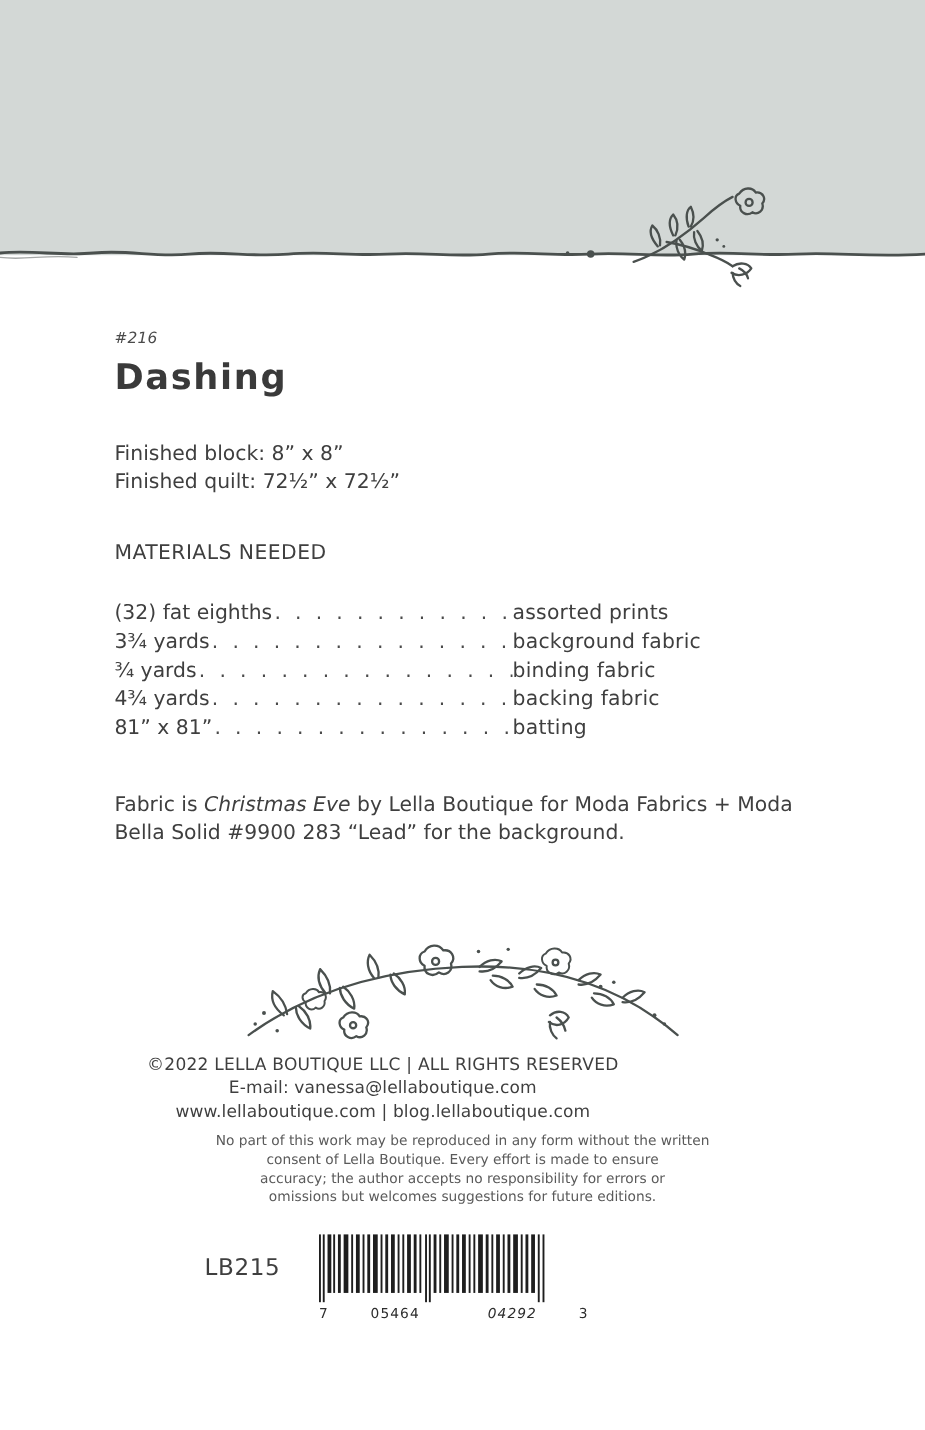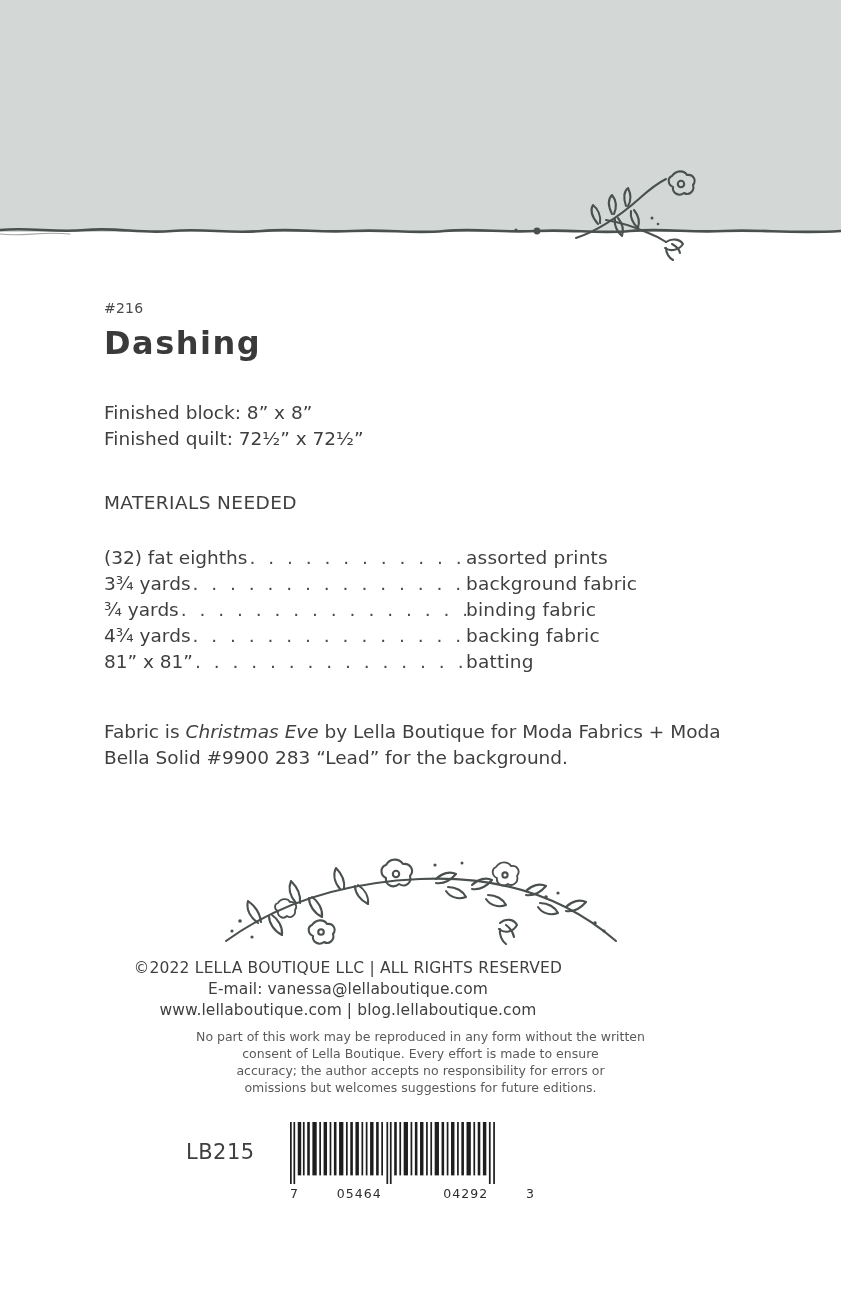"#216" .pattern-number { font-style: none -> italic }
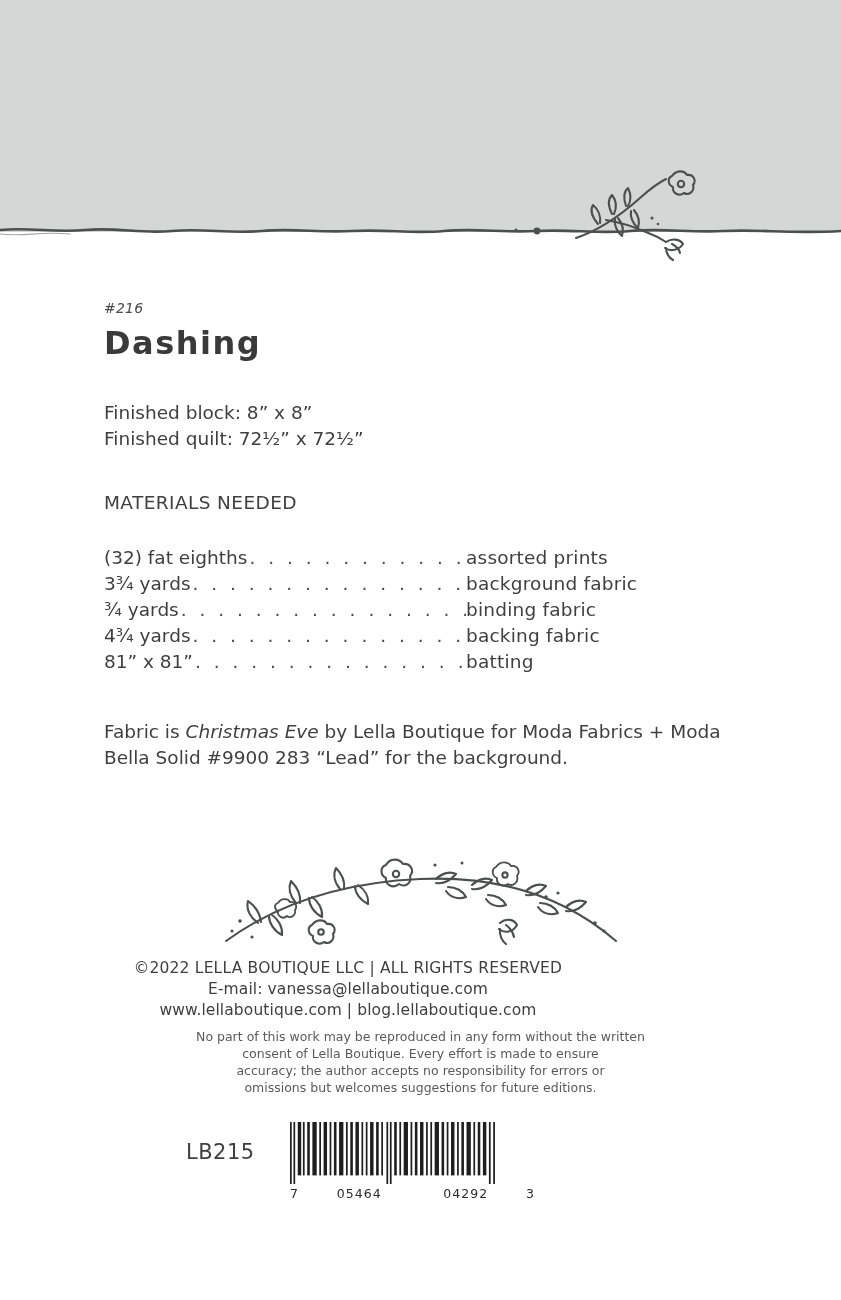"04292" .bd-g2 { font-style: none -> italic }
